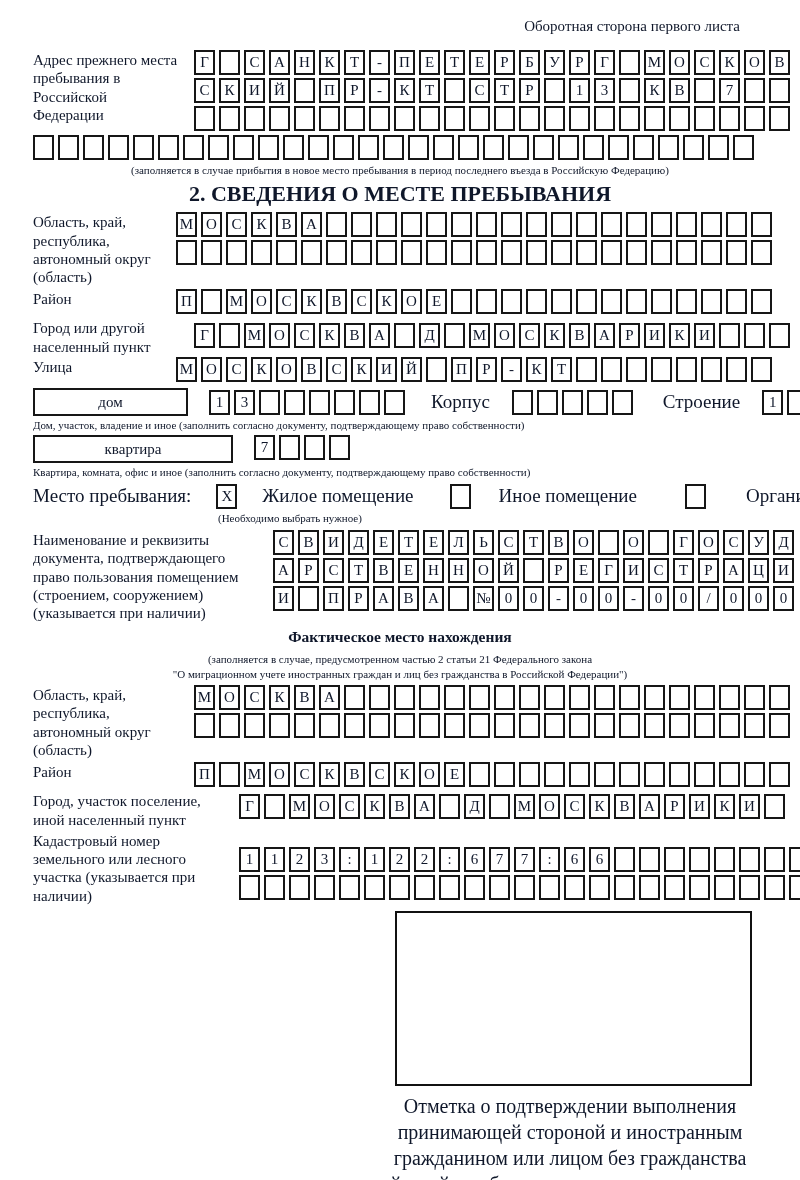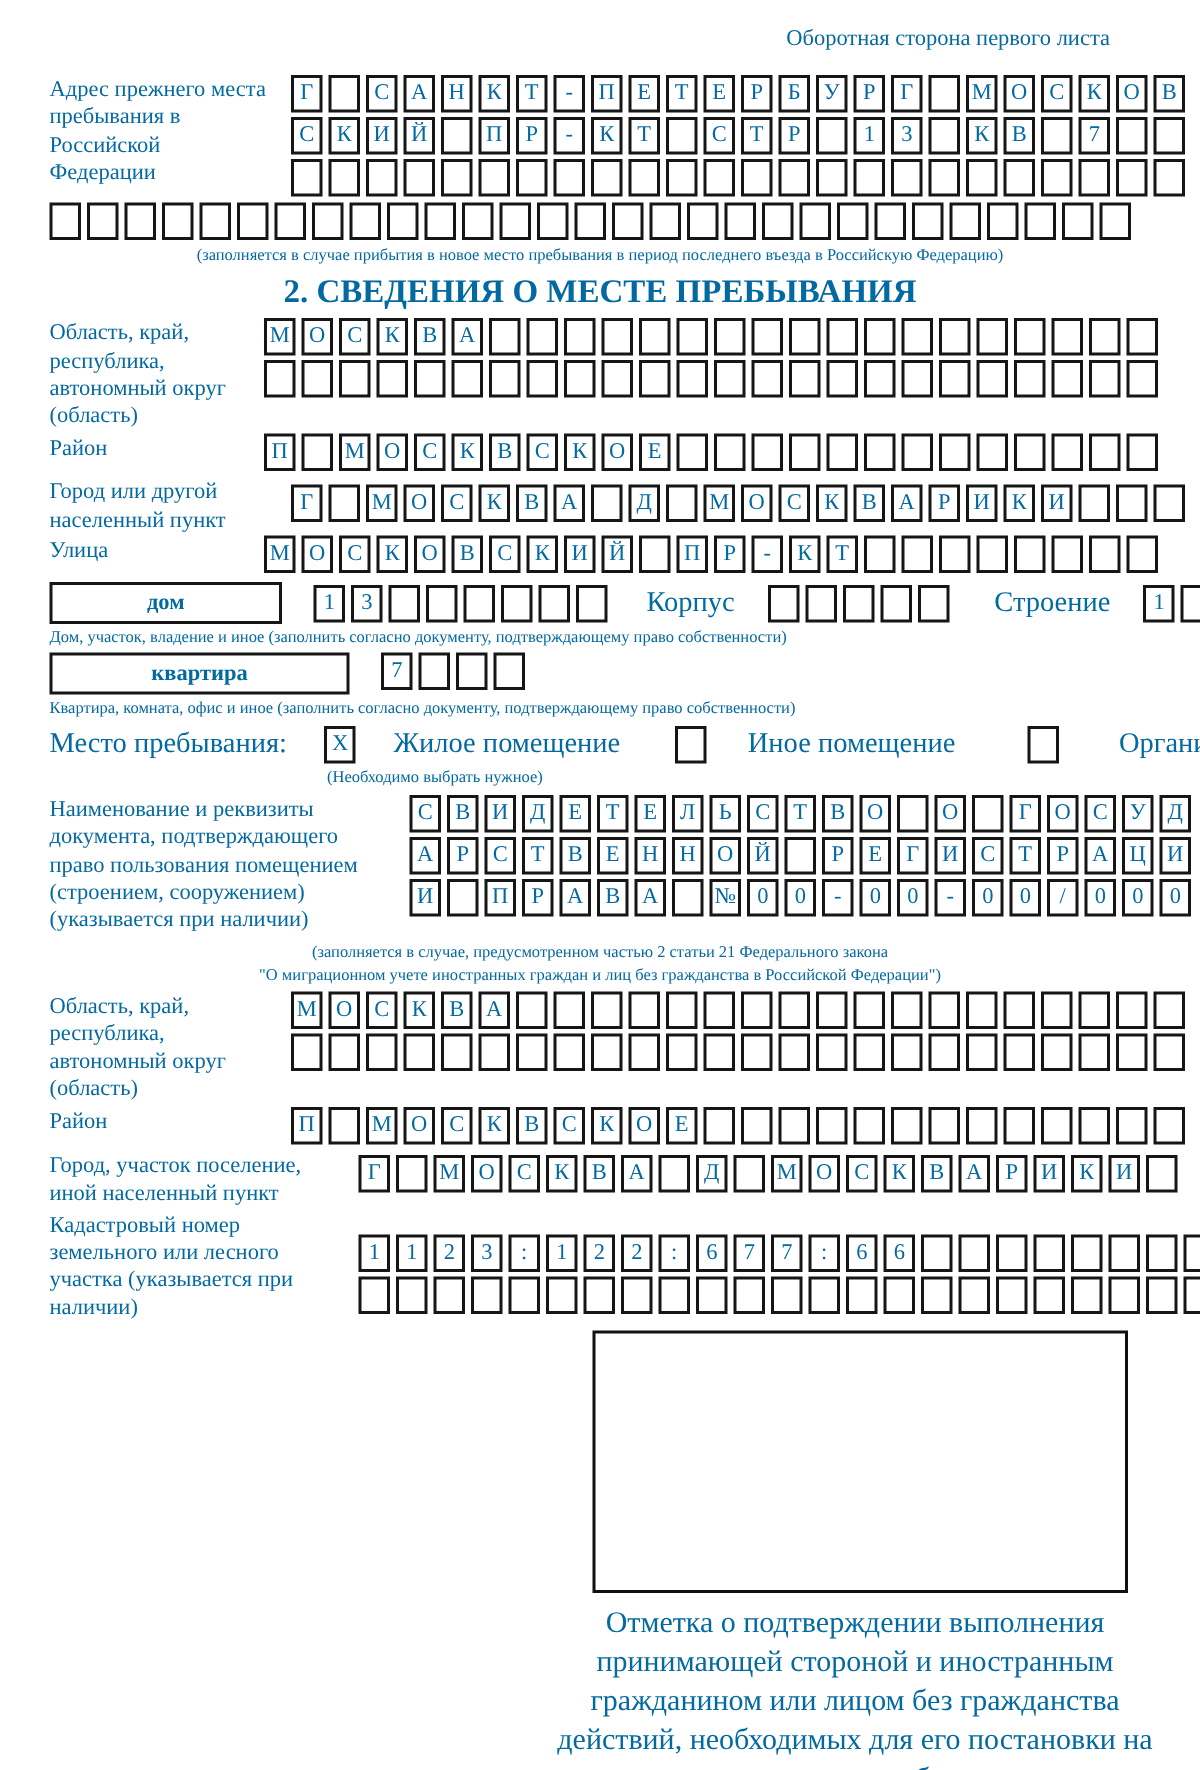"Оборотная сторона первого листа" .page { color: #0369a1 -> #0f172a }
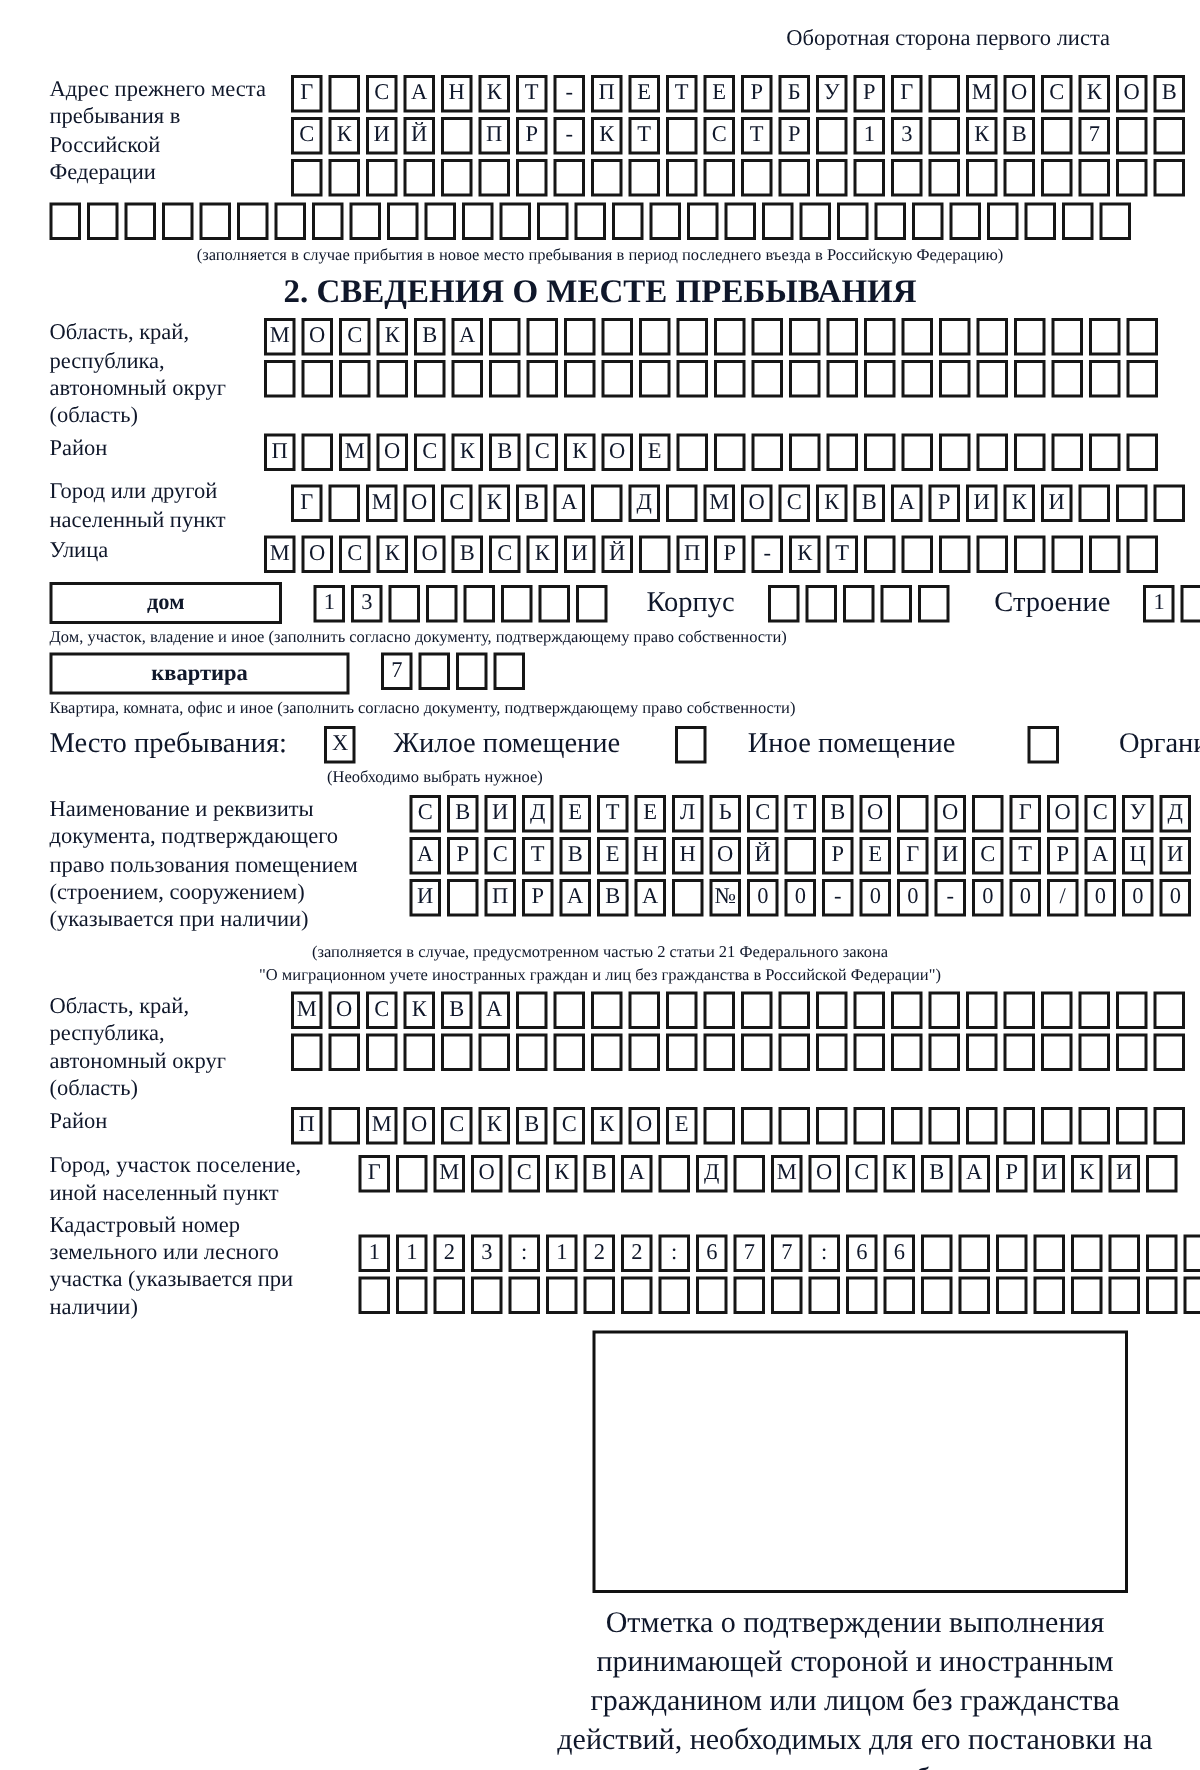"дом" .namedbox { font-weight: bold -> none }
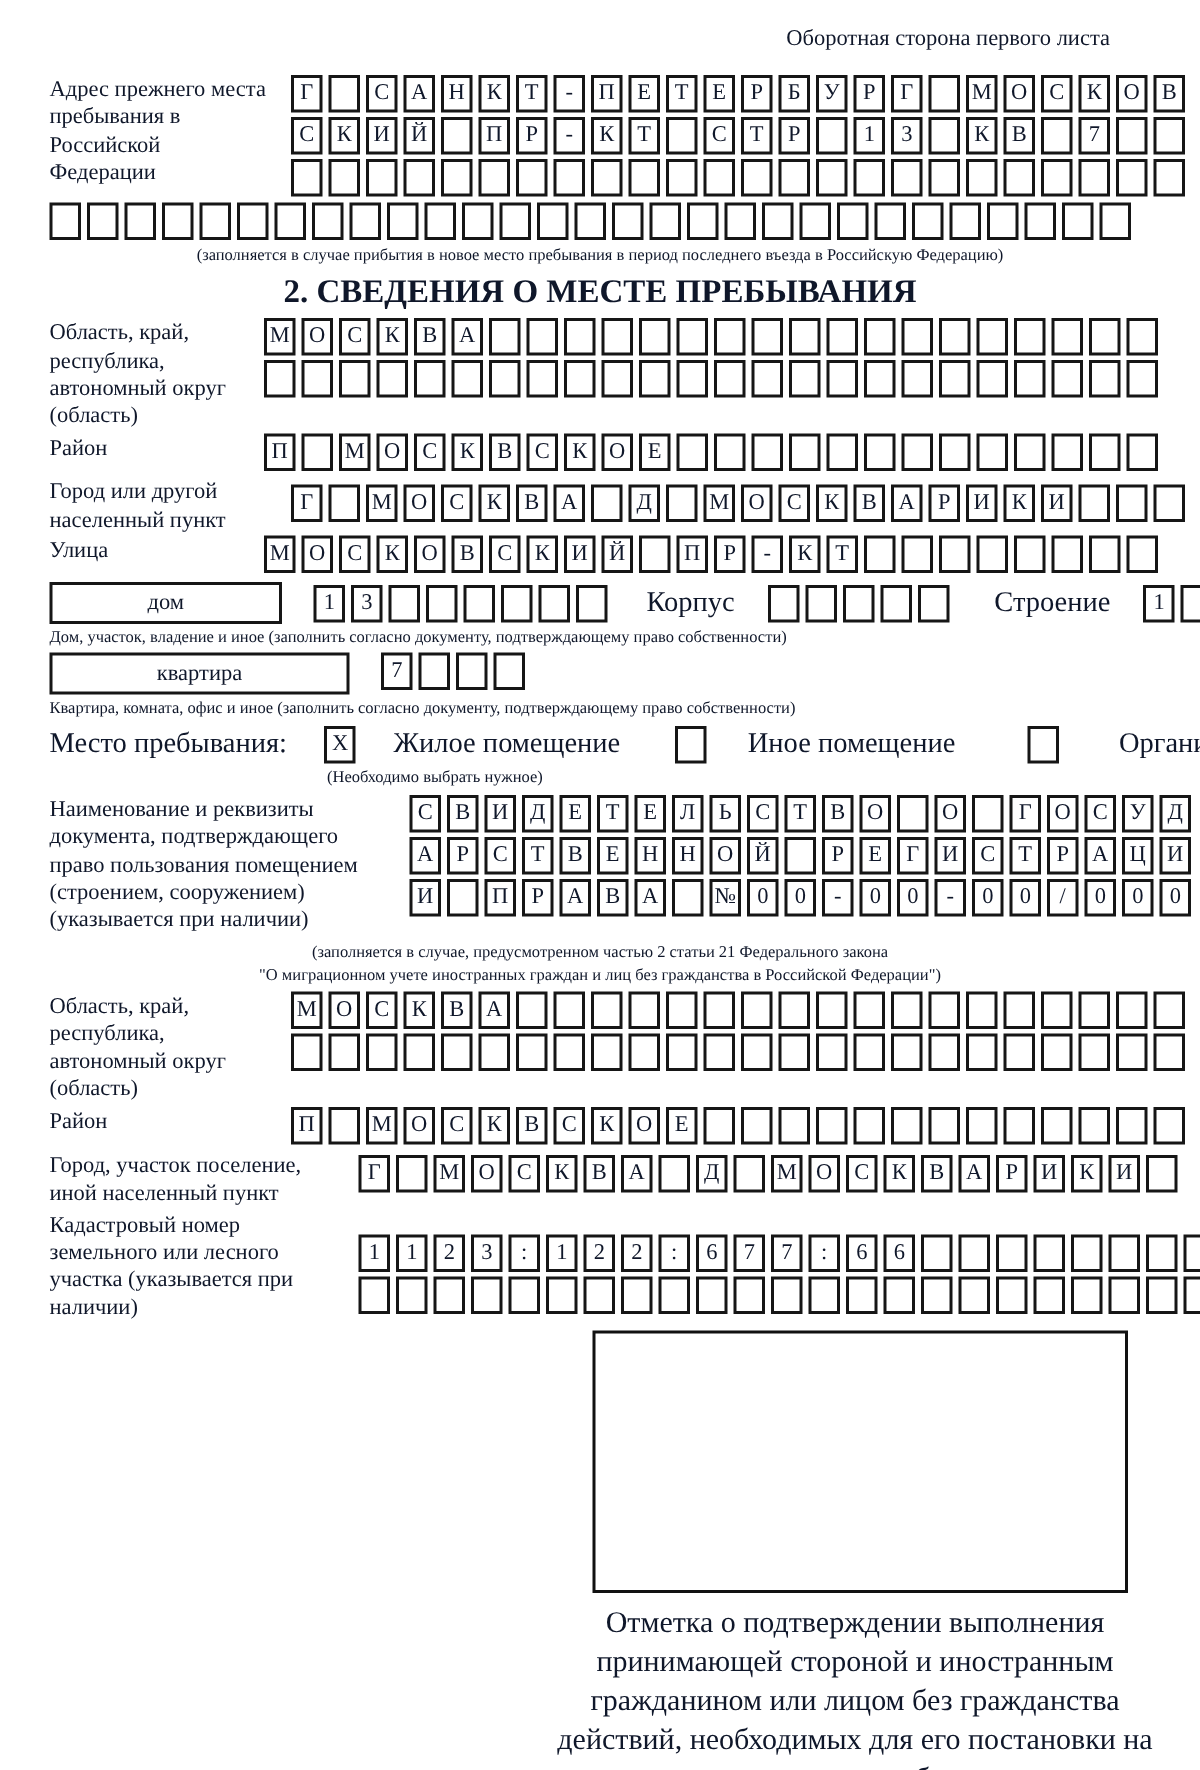"Фактическое место нахождения" div.sect-title { html: none -> <div>Фактическое место нахождения</div> }
